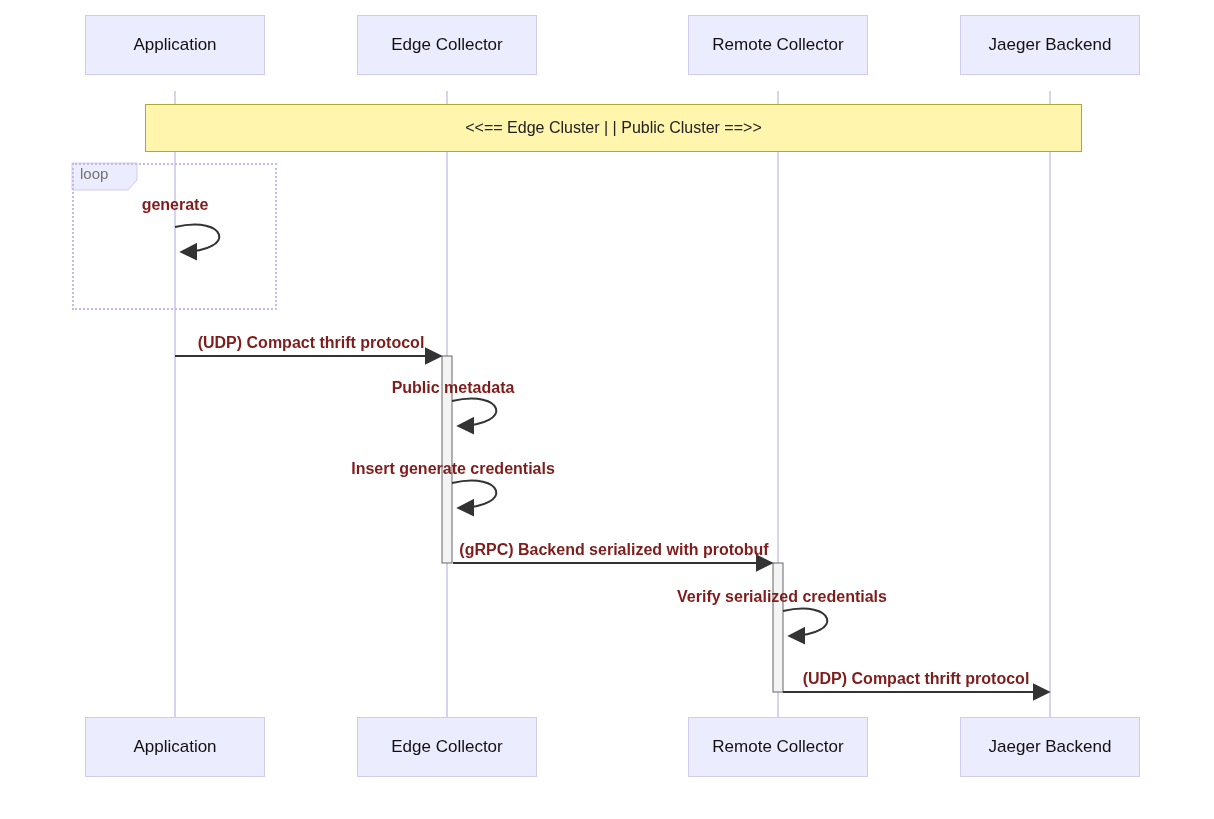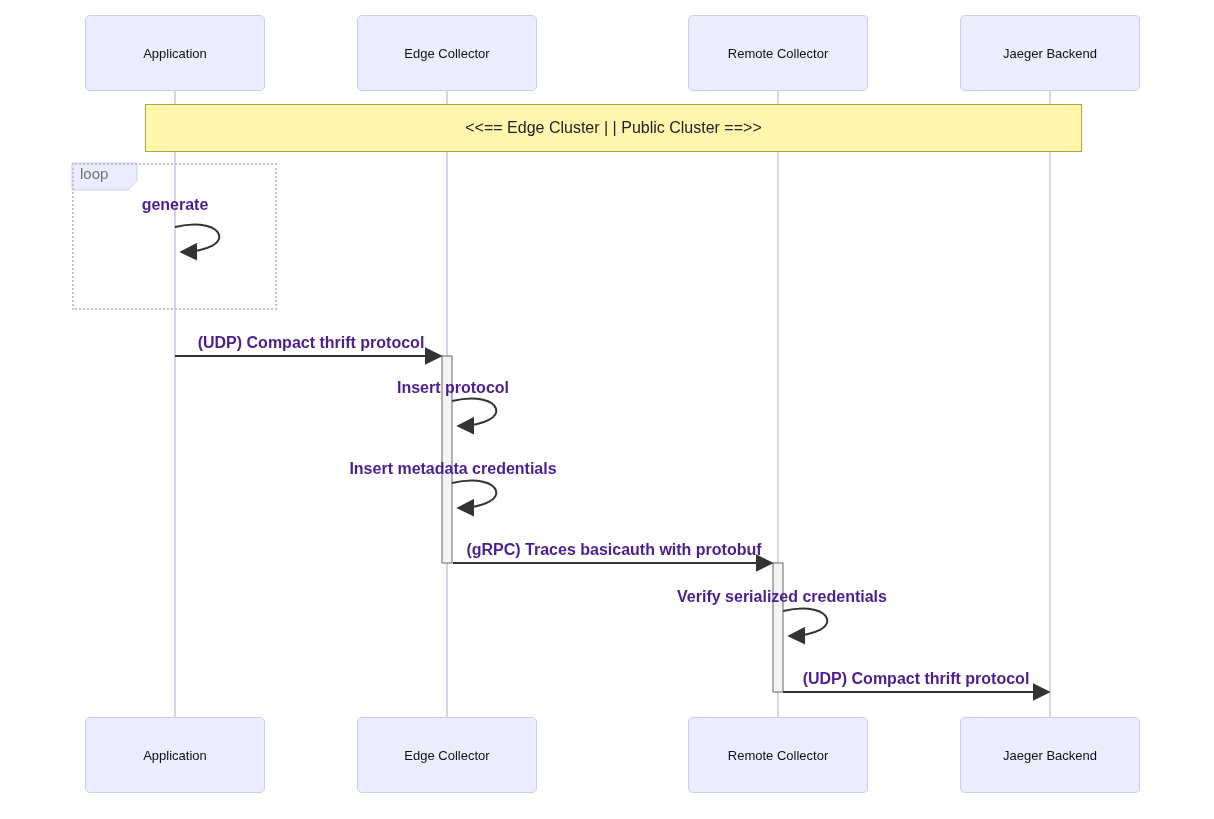"Application" .actor-box { border-radius: 5px -> 0; font-size: 13px -> 17px; height: 76px -> 60px }
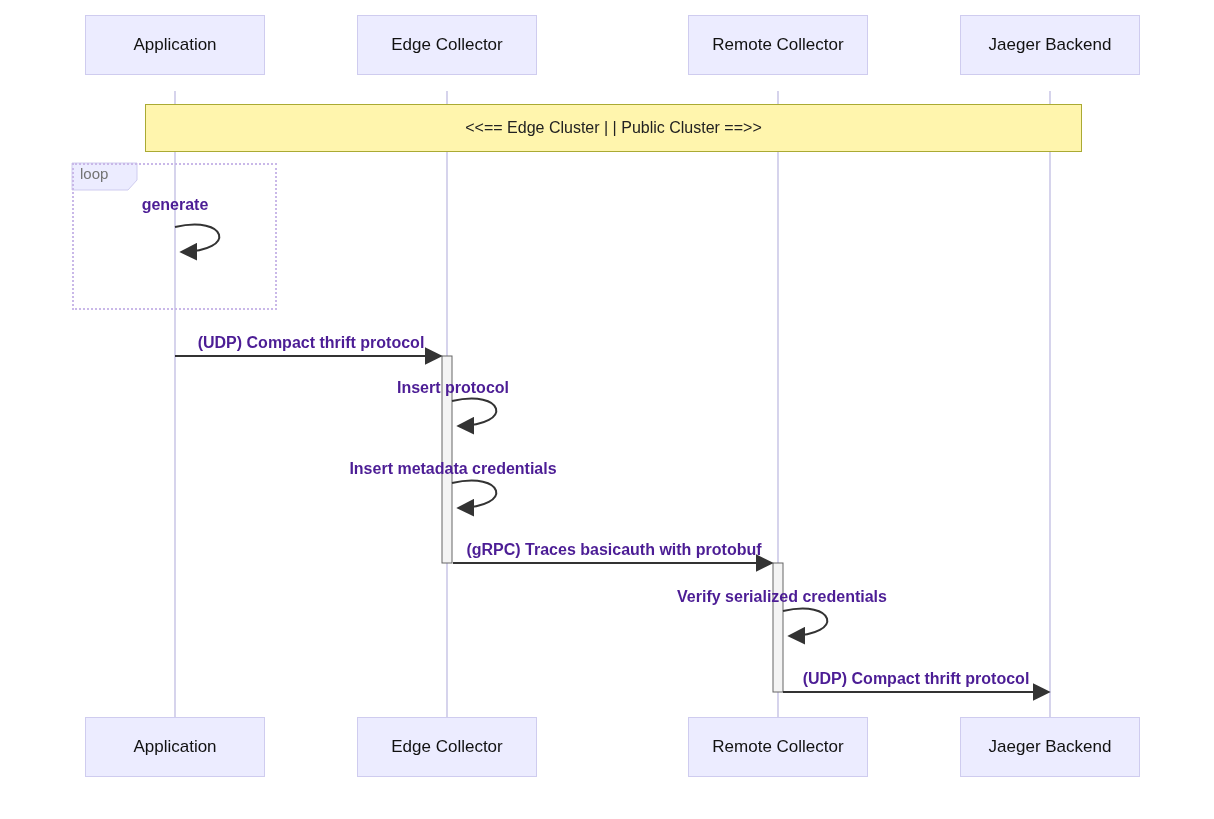"generate" .msg { color: #4c1d95 -> #7f1d1d }
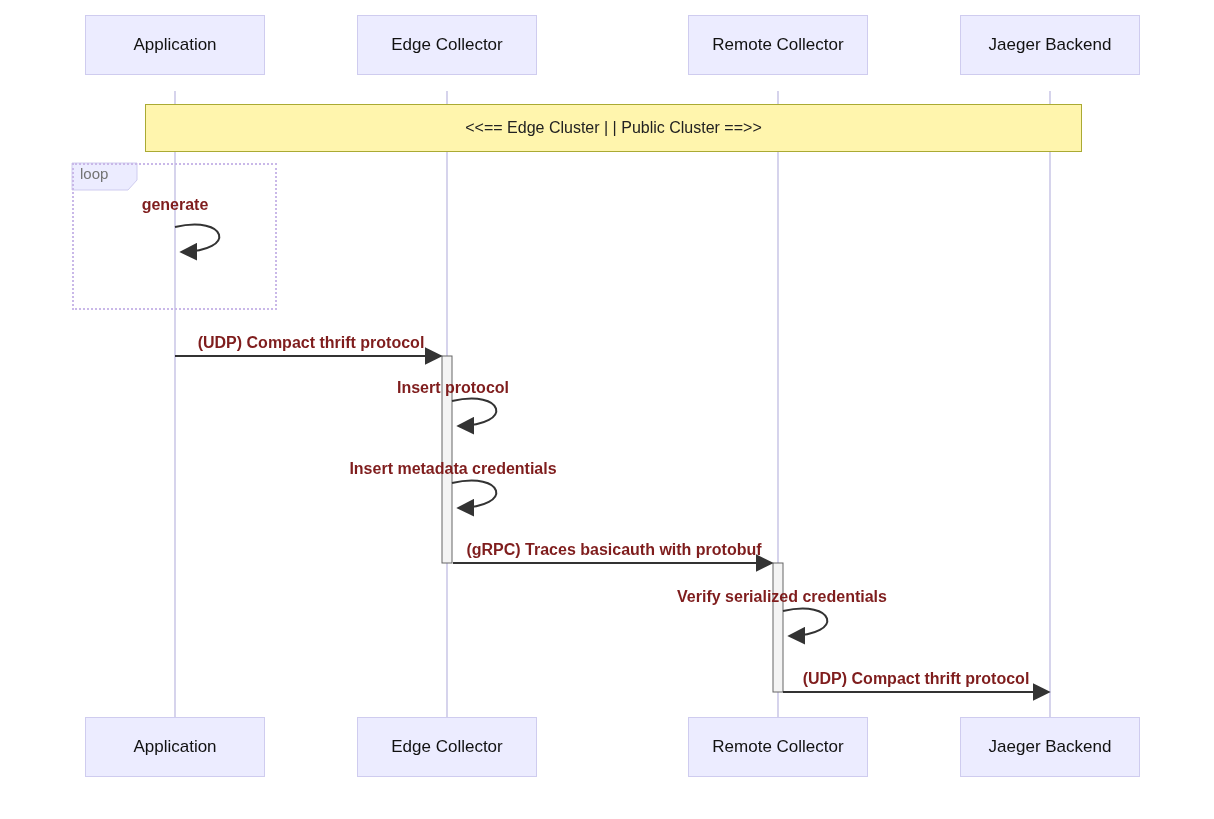"Insert protocol" div.msg { text: Insert protocol -> Public metadata }
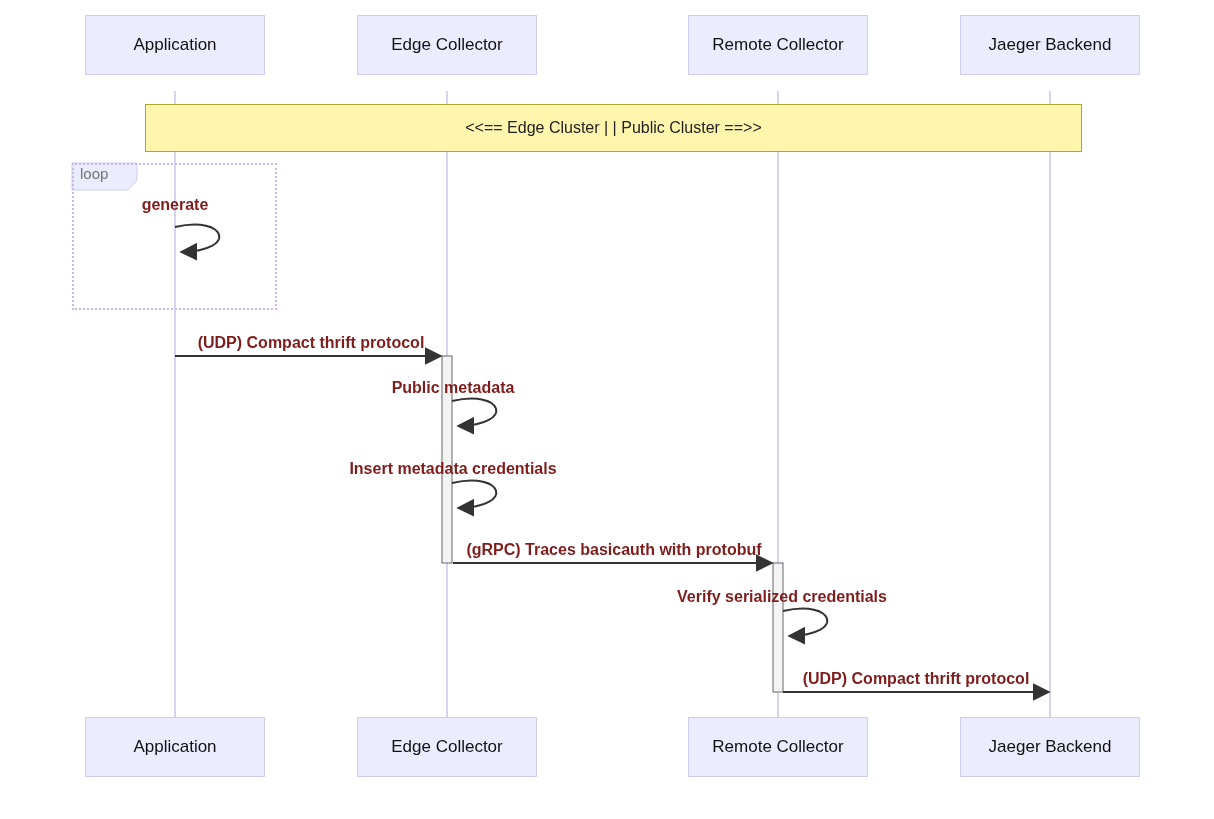"Insert metadata credentials" div.msg { text: metadata -> generate }
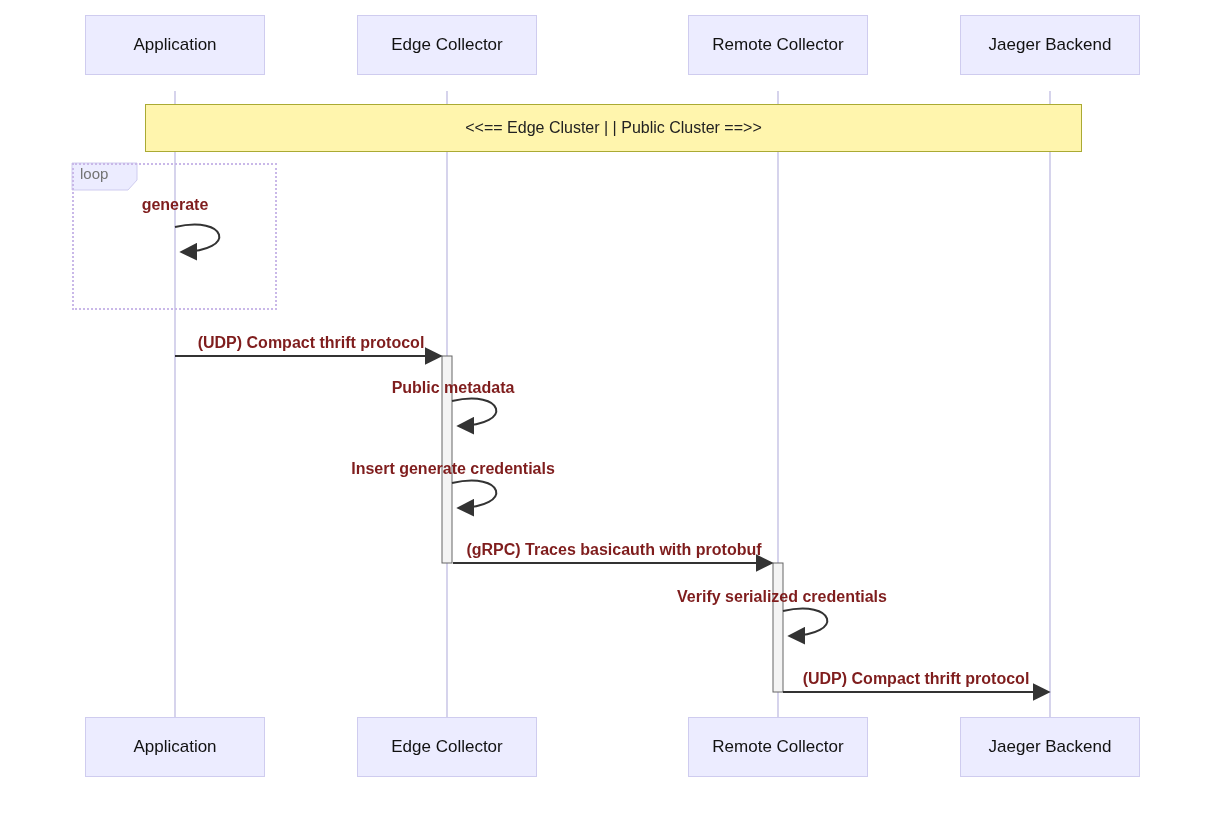"(gRPC) Traces basicauth with protobuf" div.msg { text: Traces basicauth -> Backend serialized }
